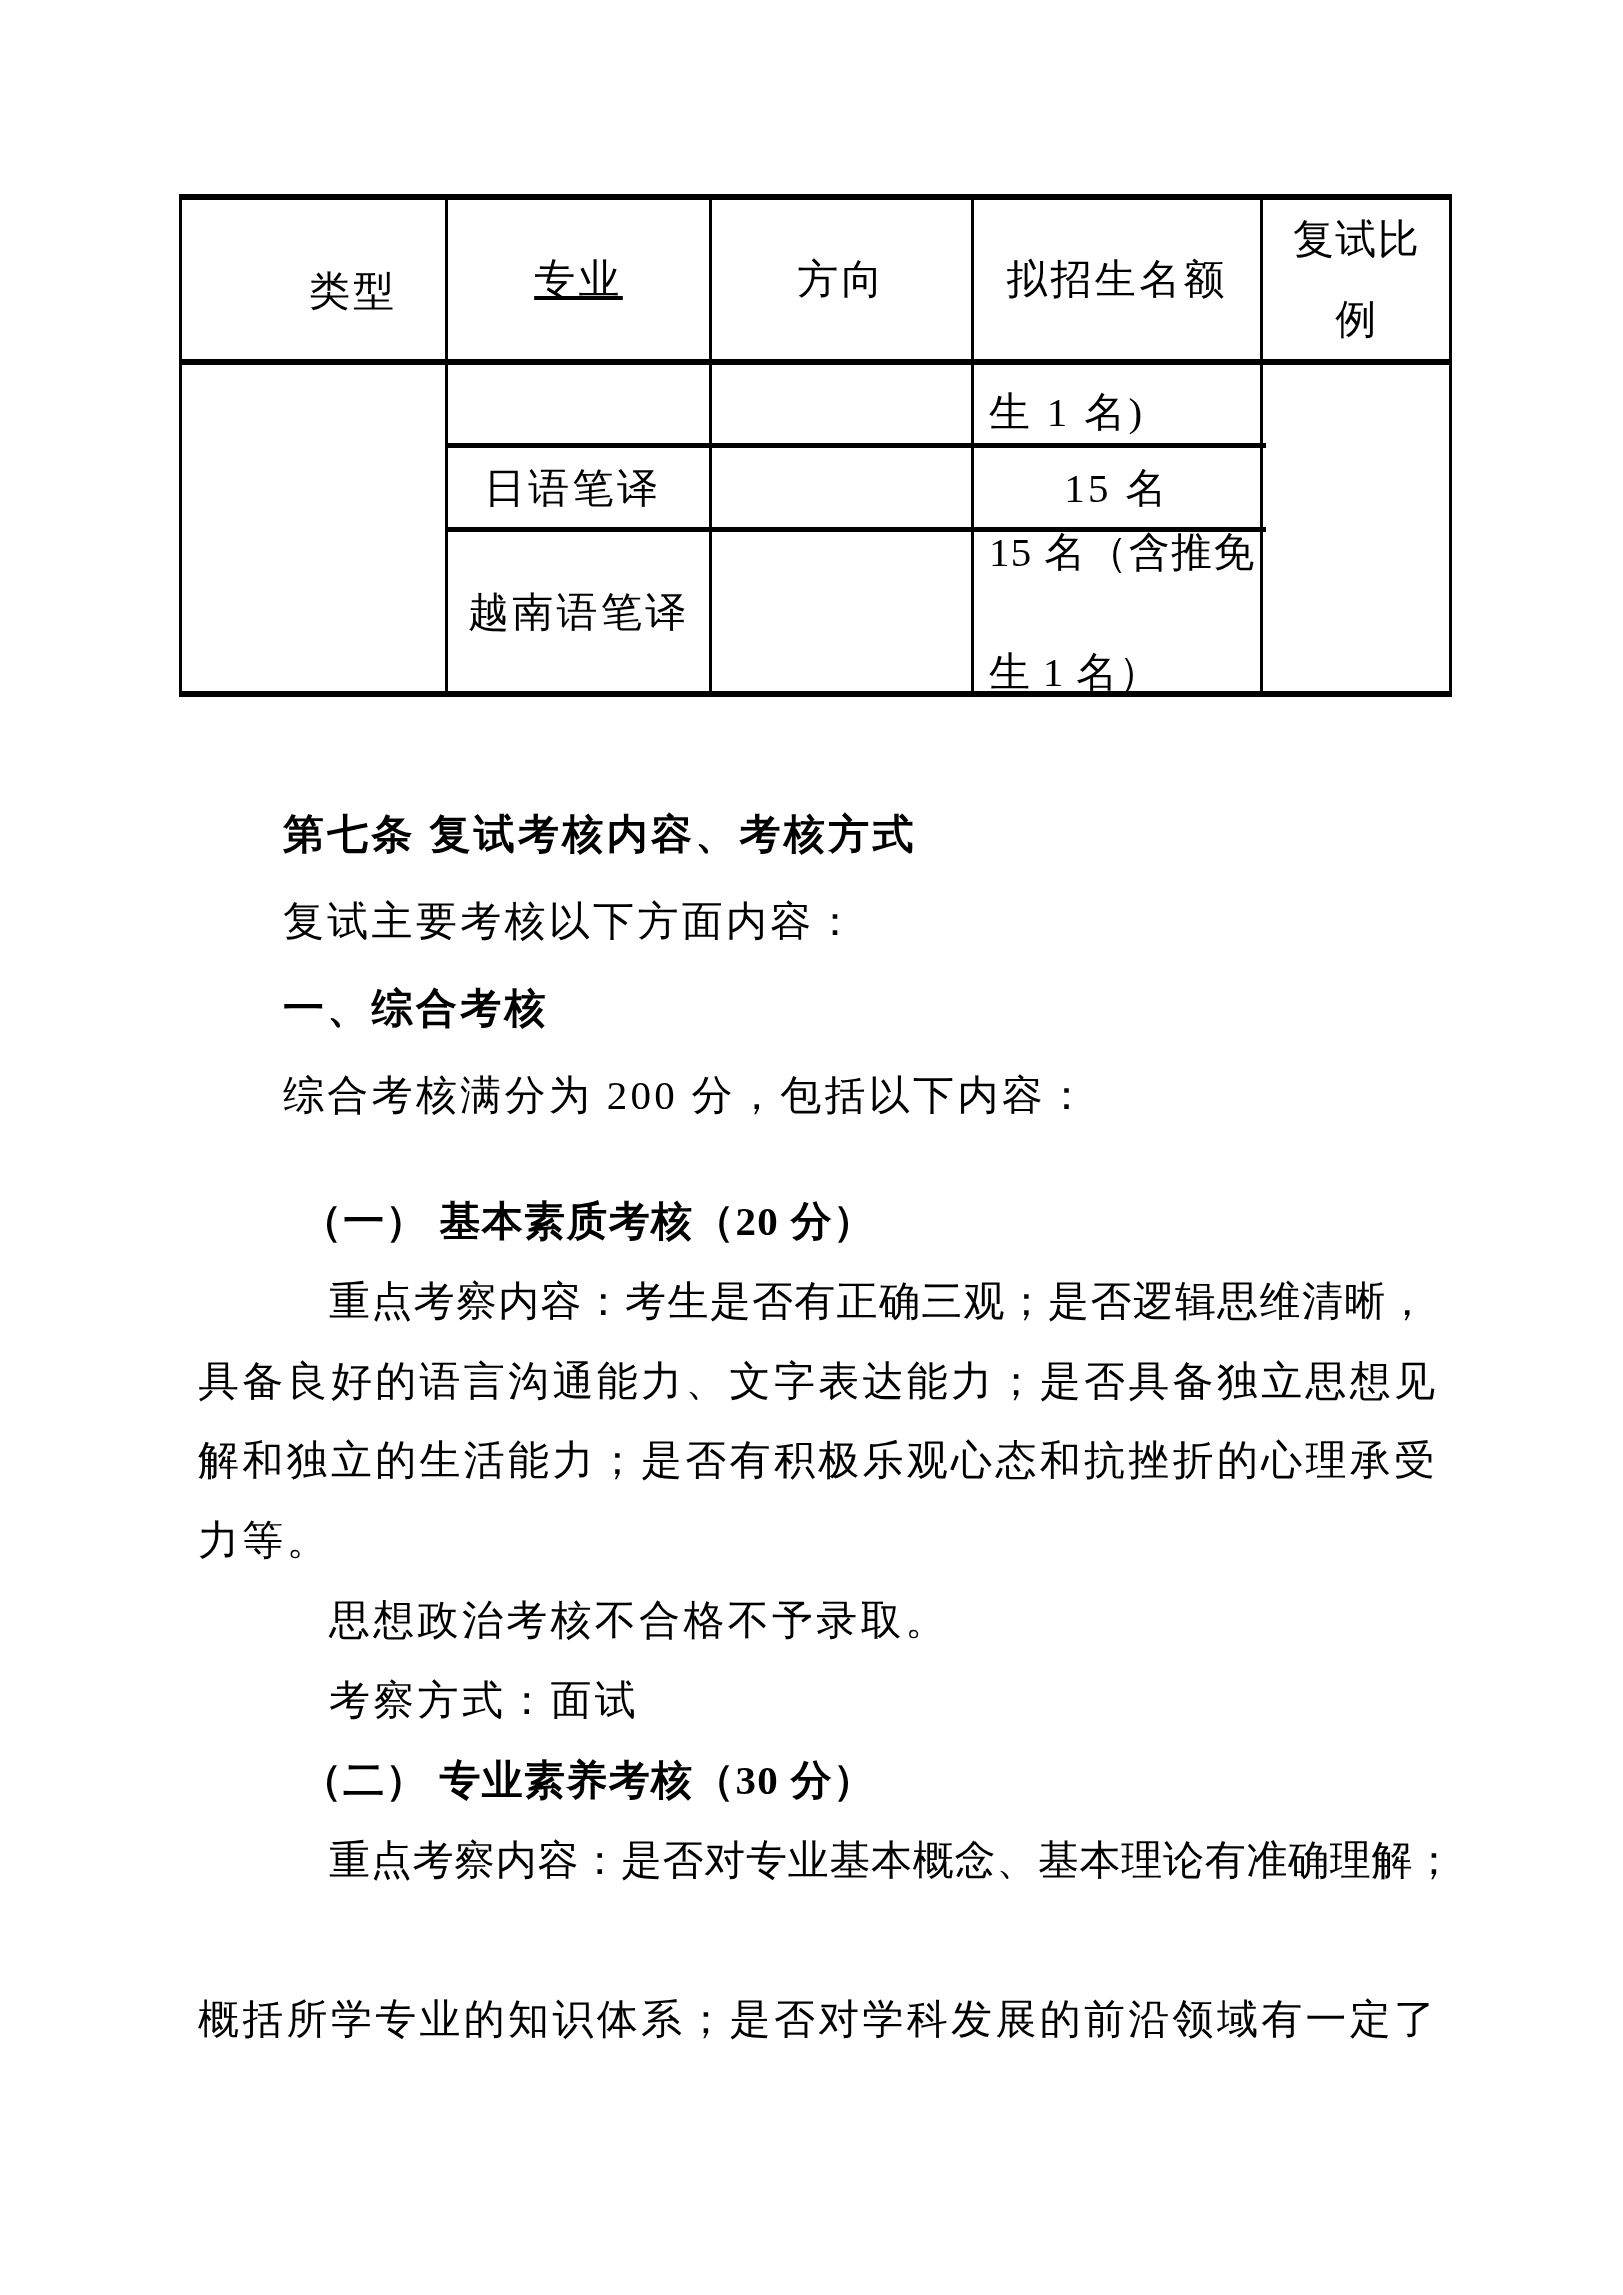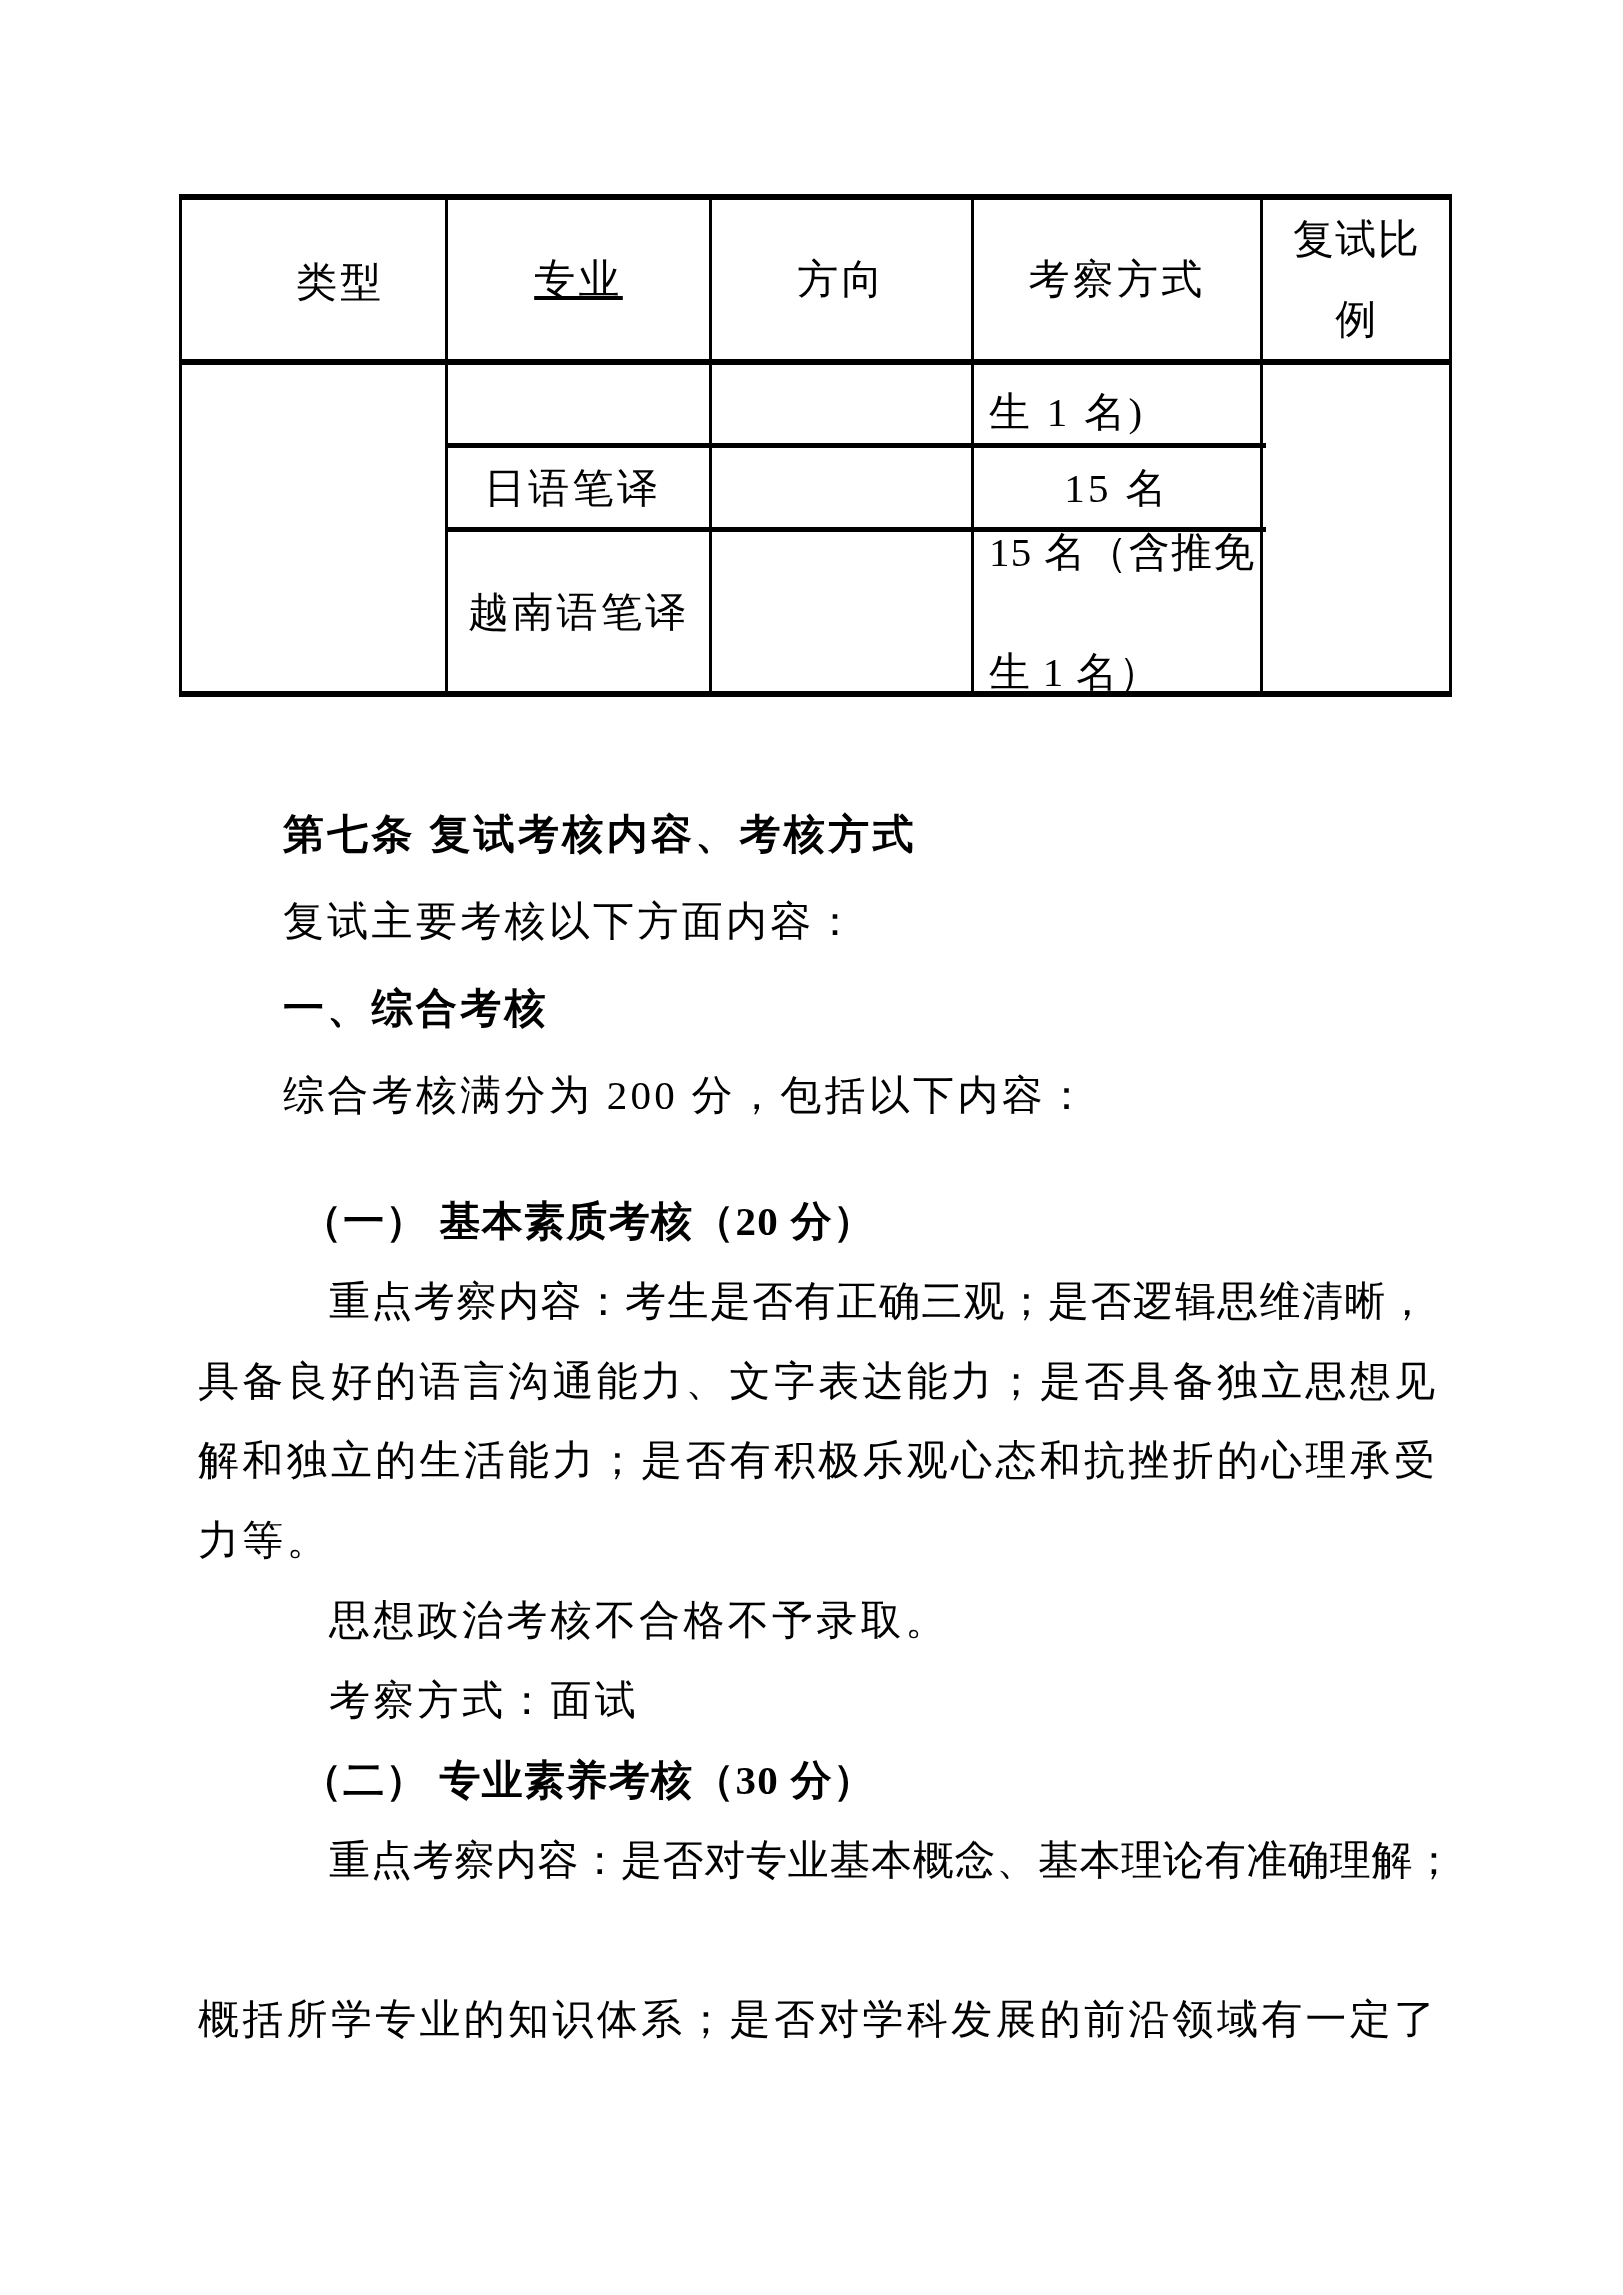"类型" div.cell { padding-left: none -> 13px; top: 8px -> 17px }
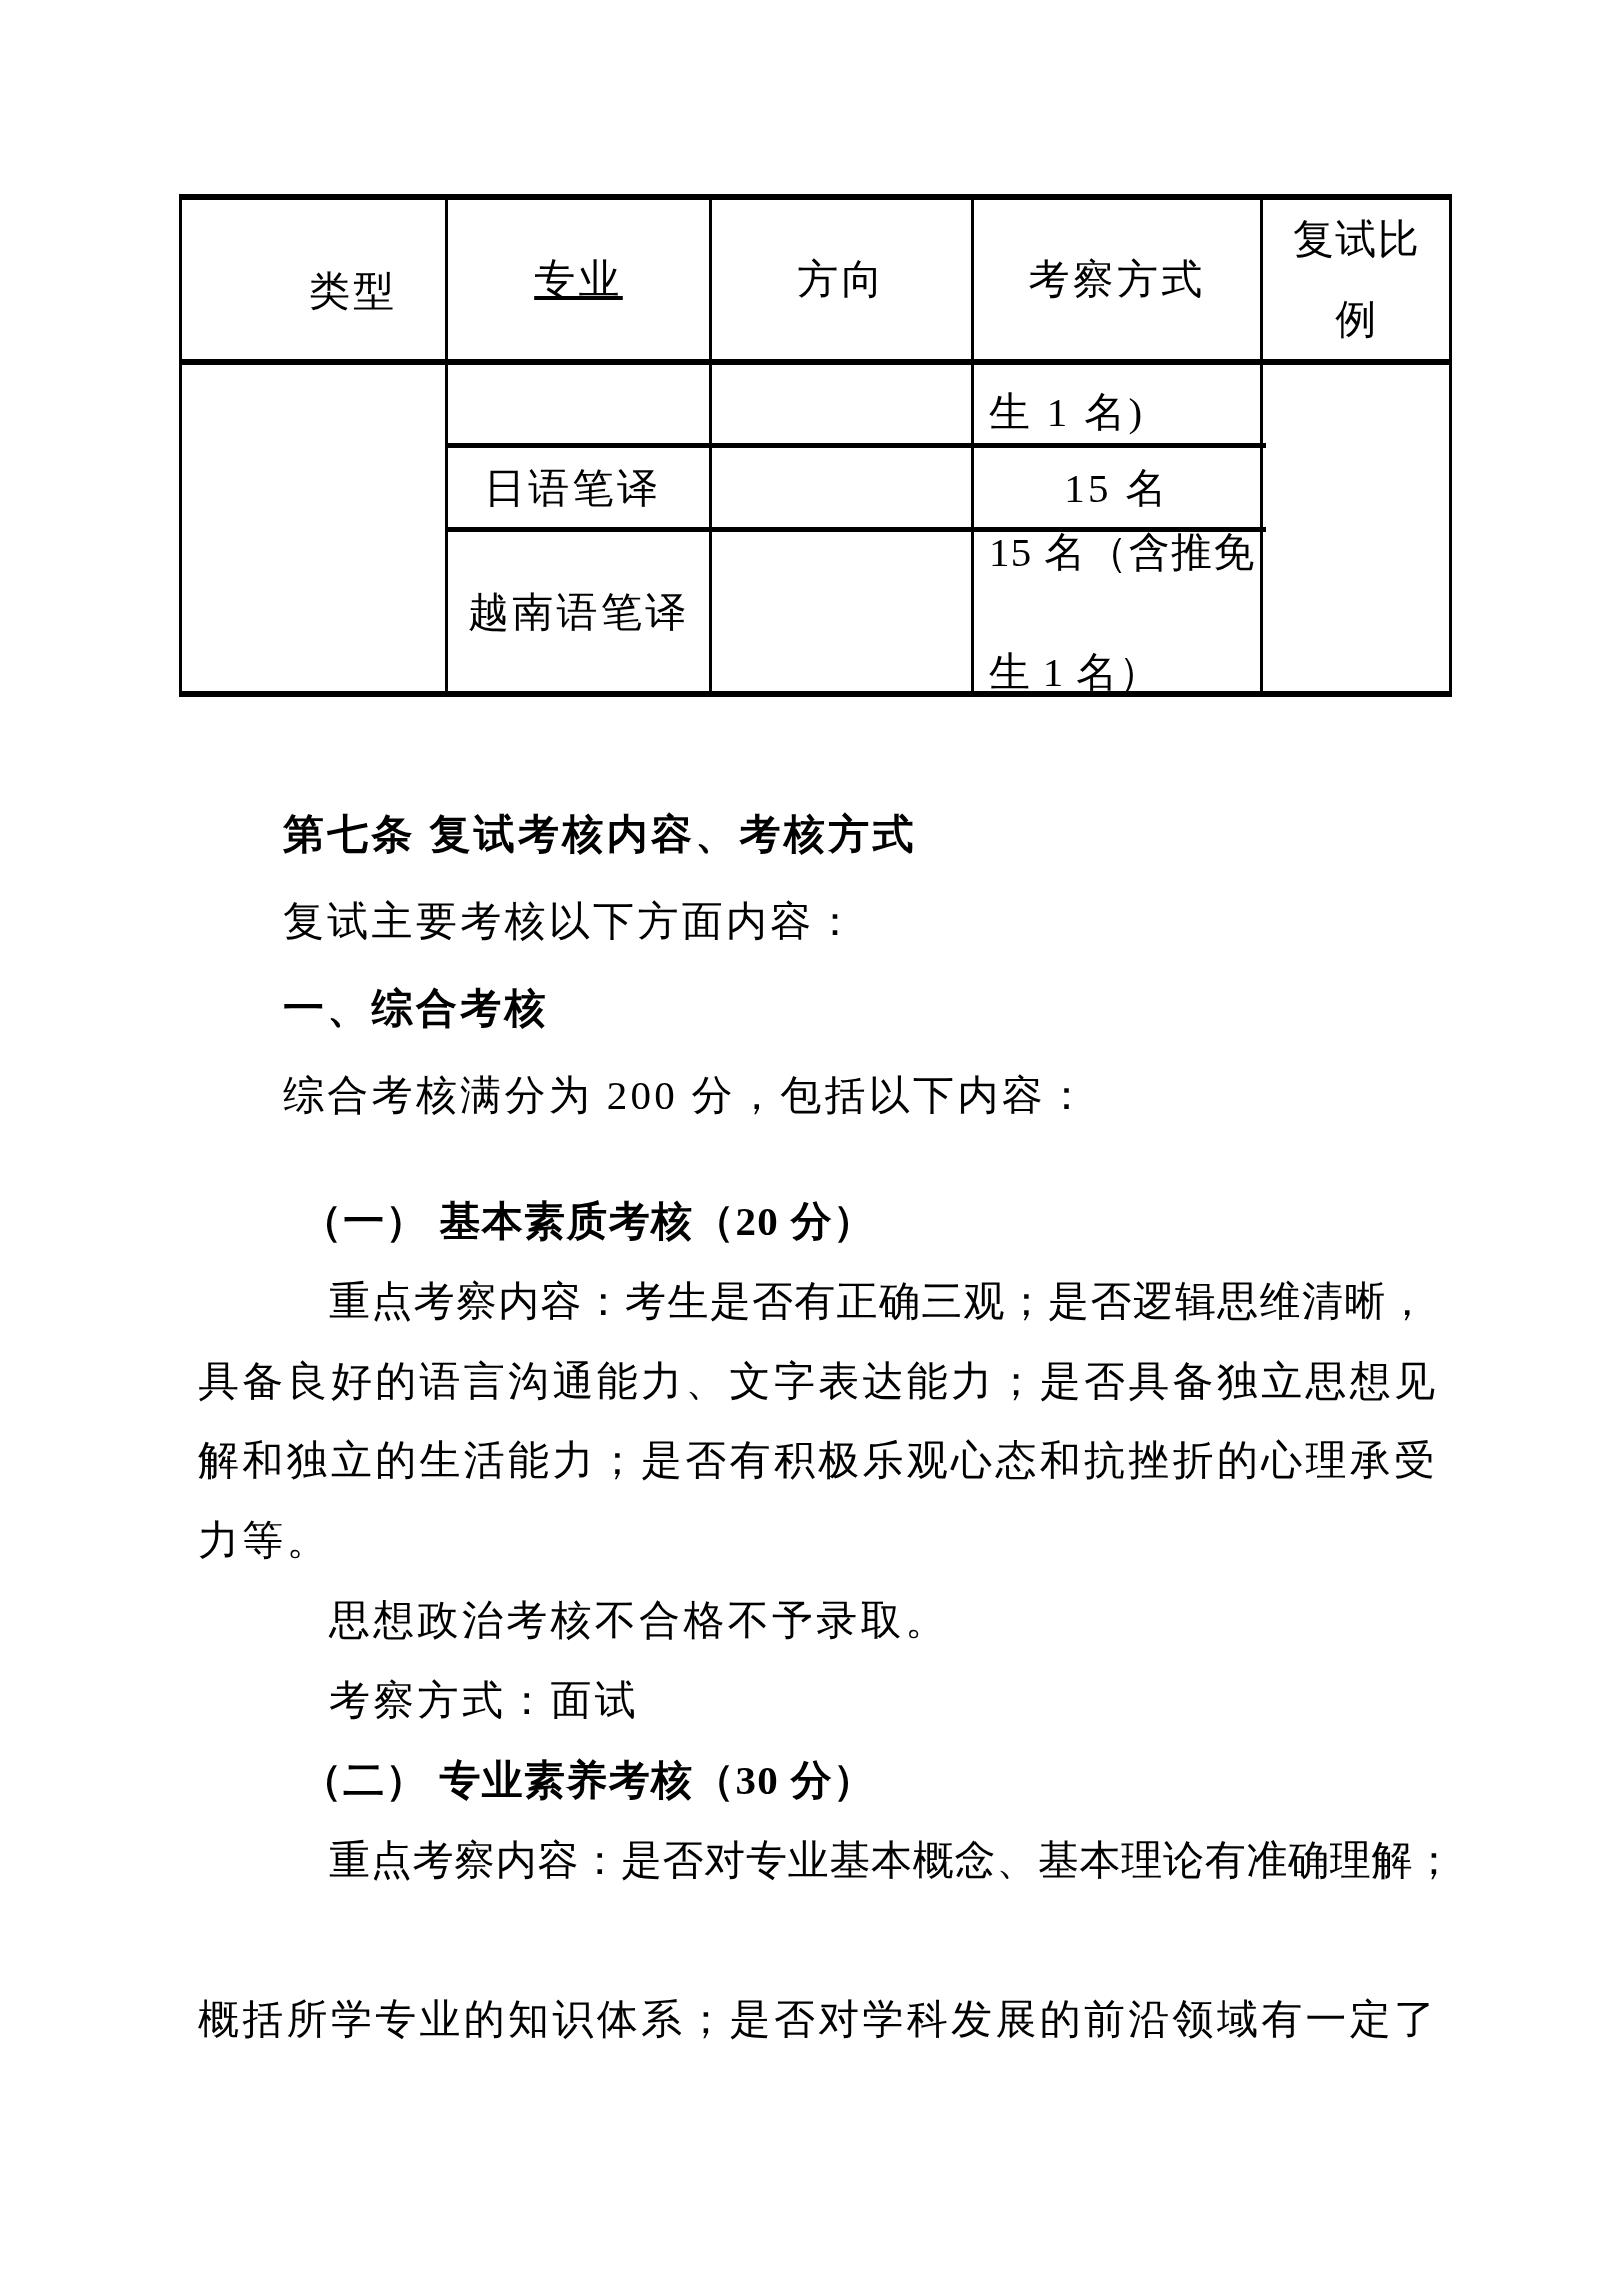"考察方式" div.cell { text: 考察方式 -> 拟招生名额 }
